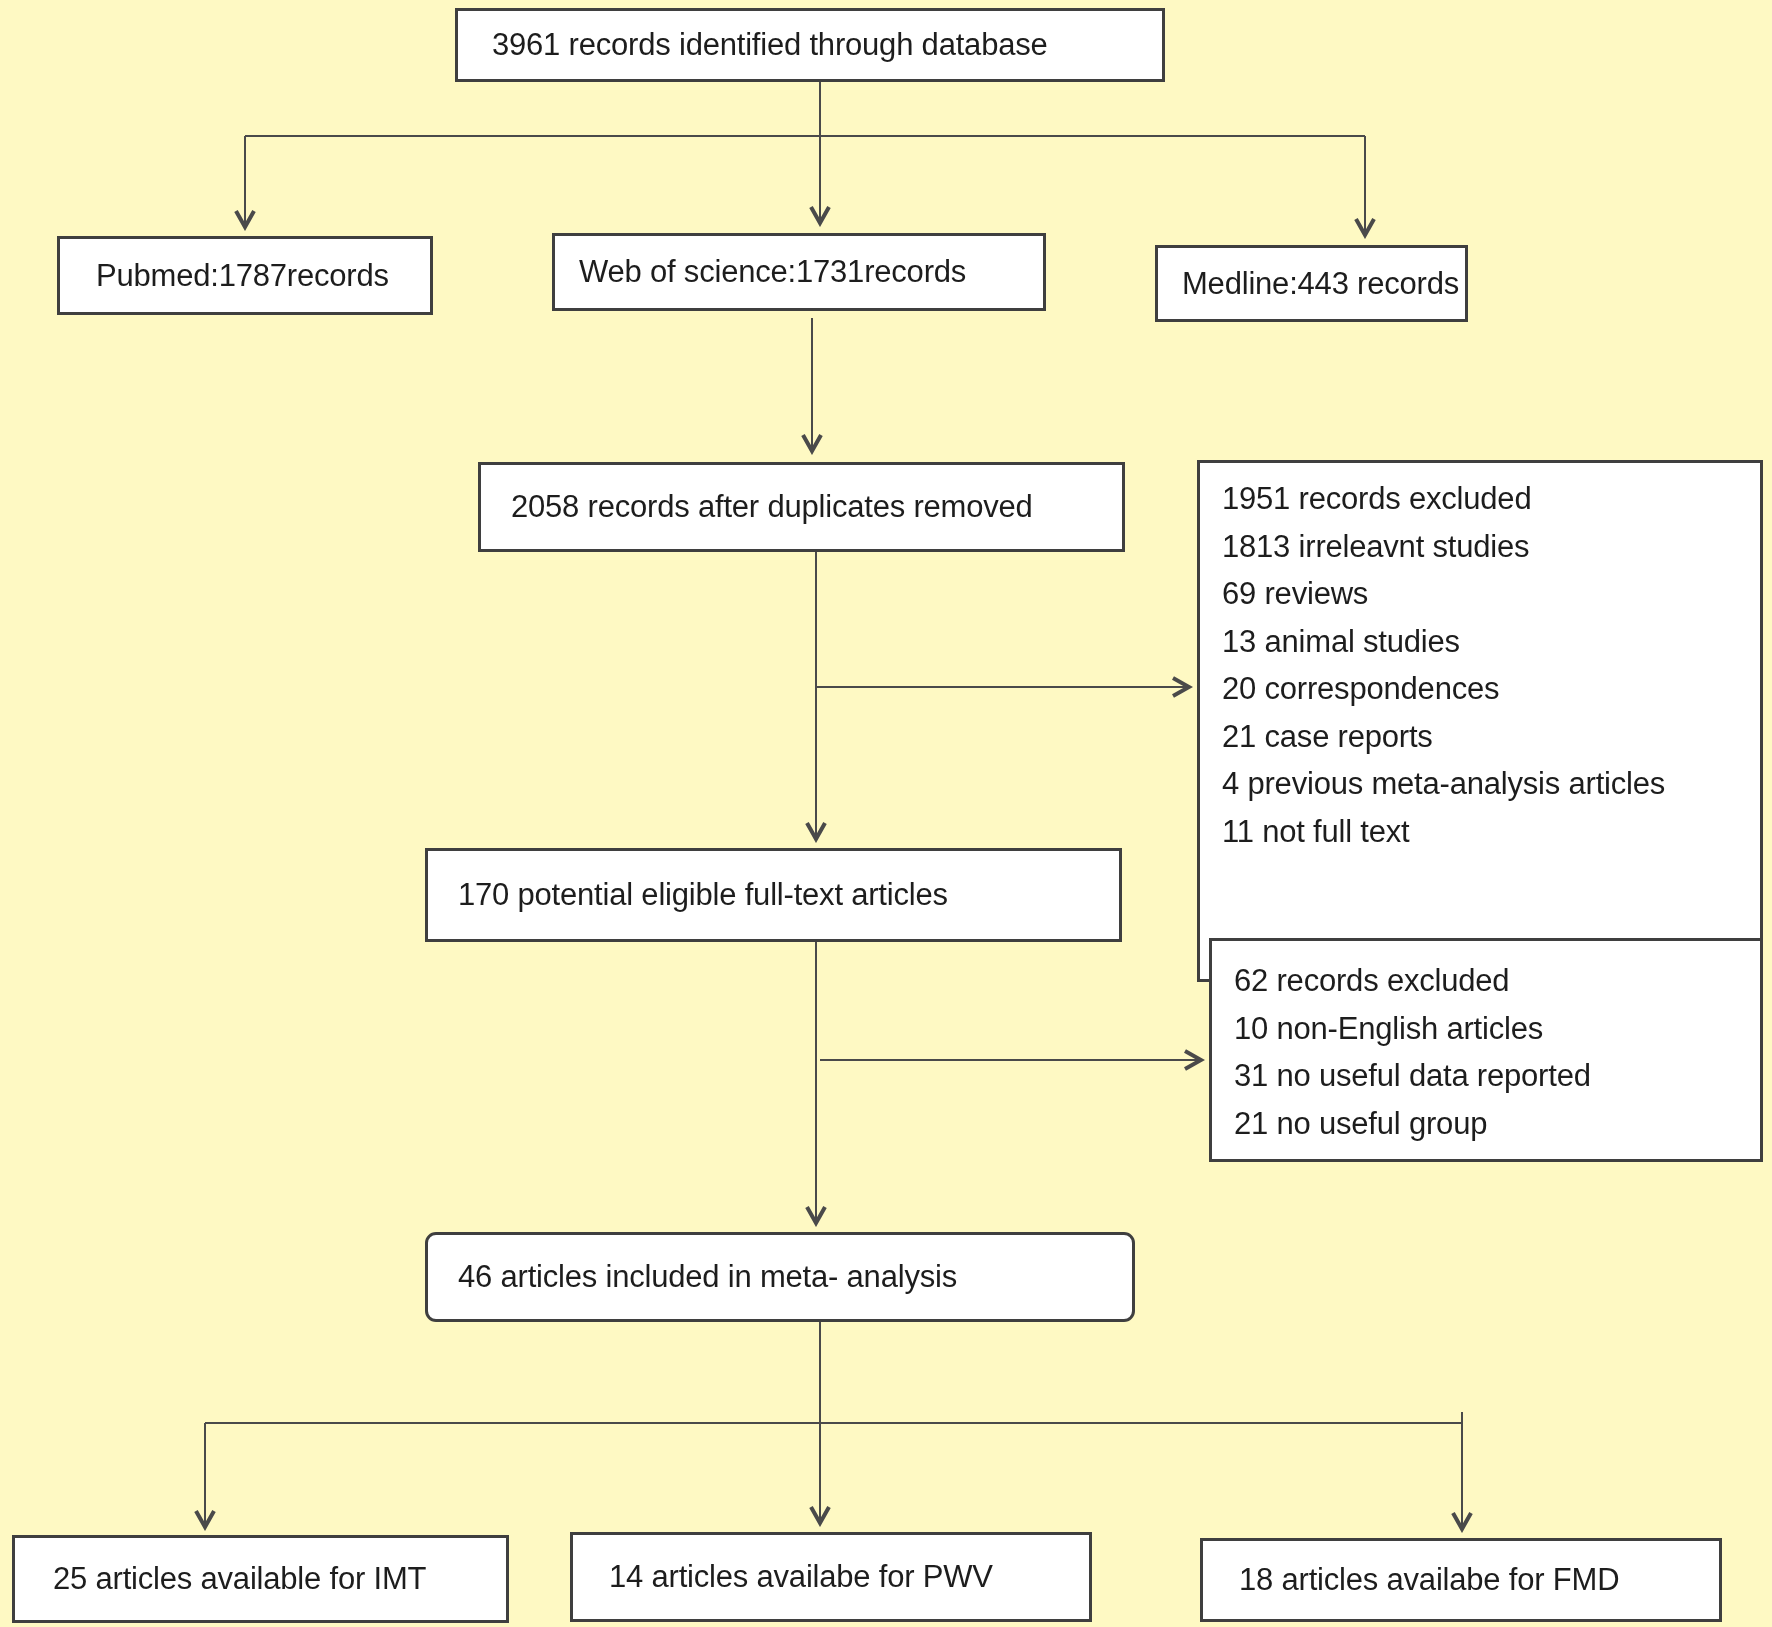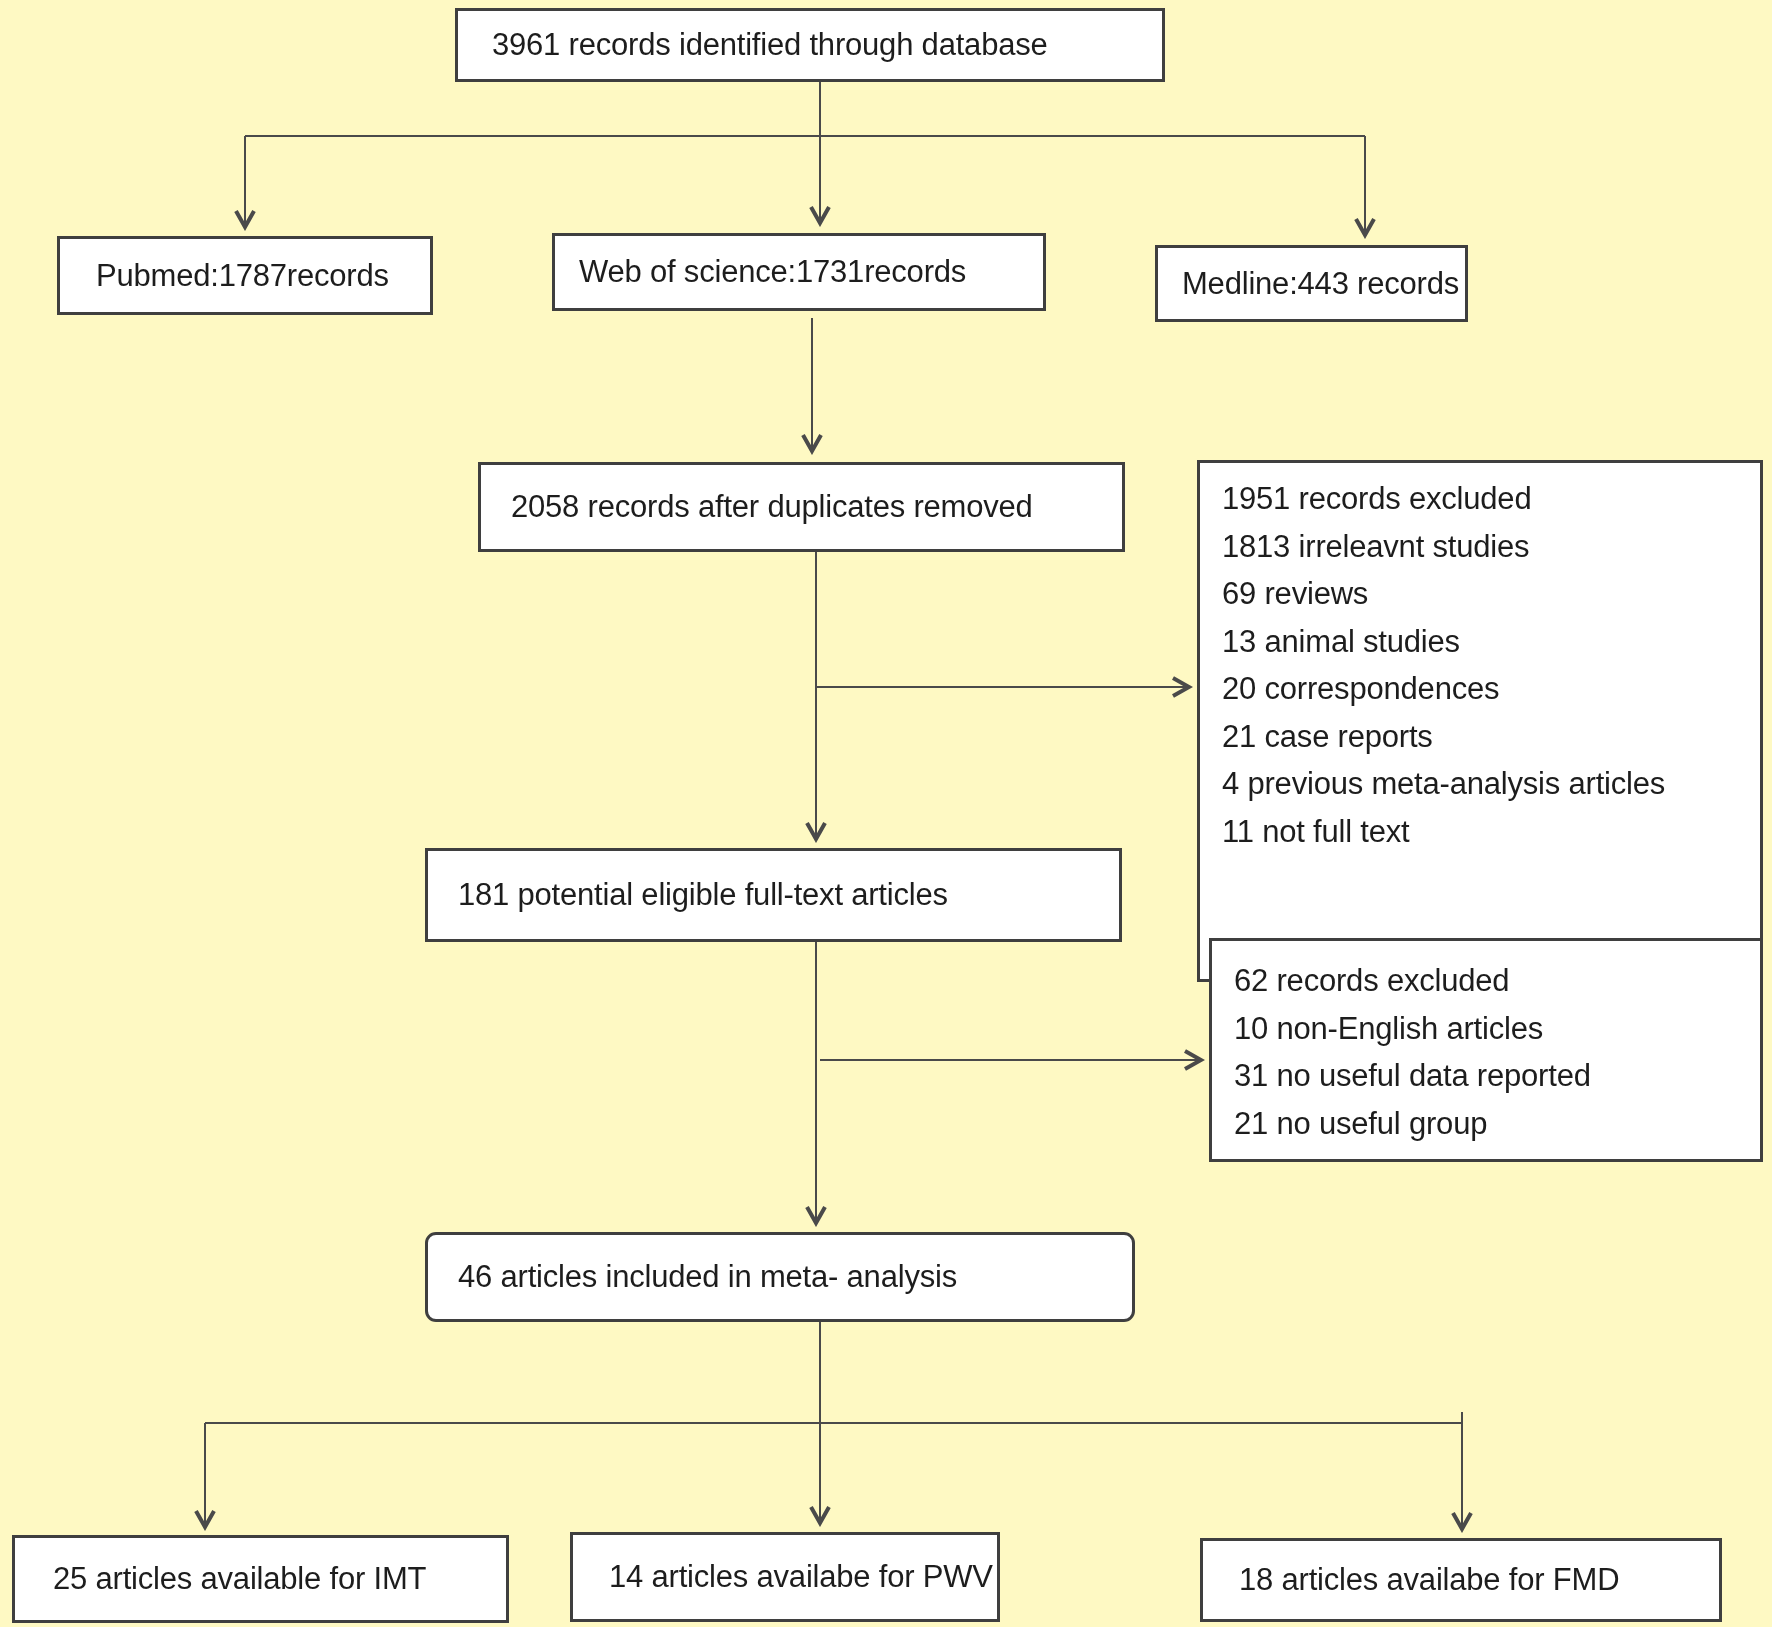"181 potential eligible full-text" div.box { text: 181 -> 170 }
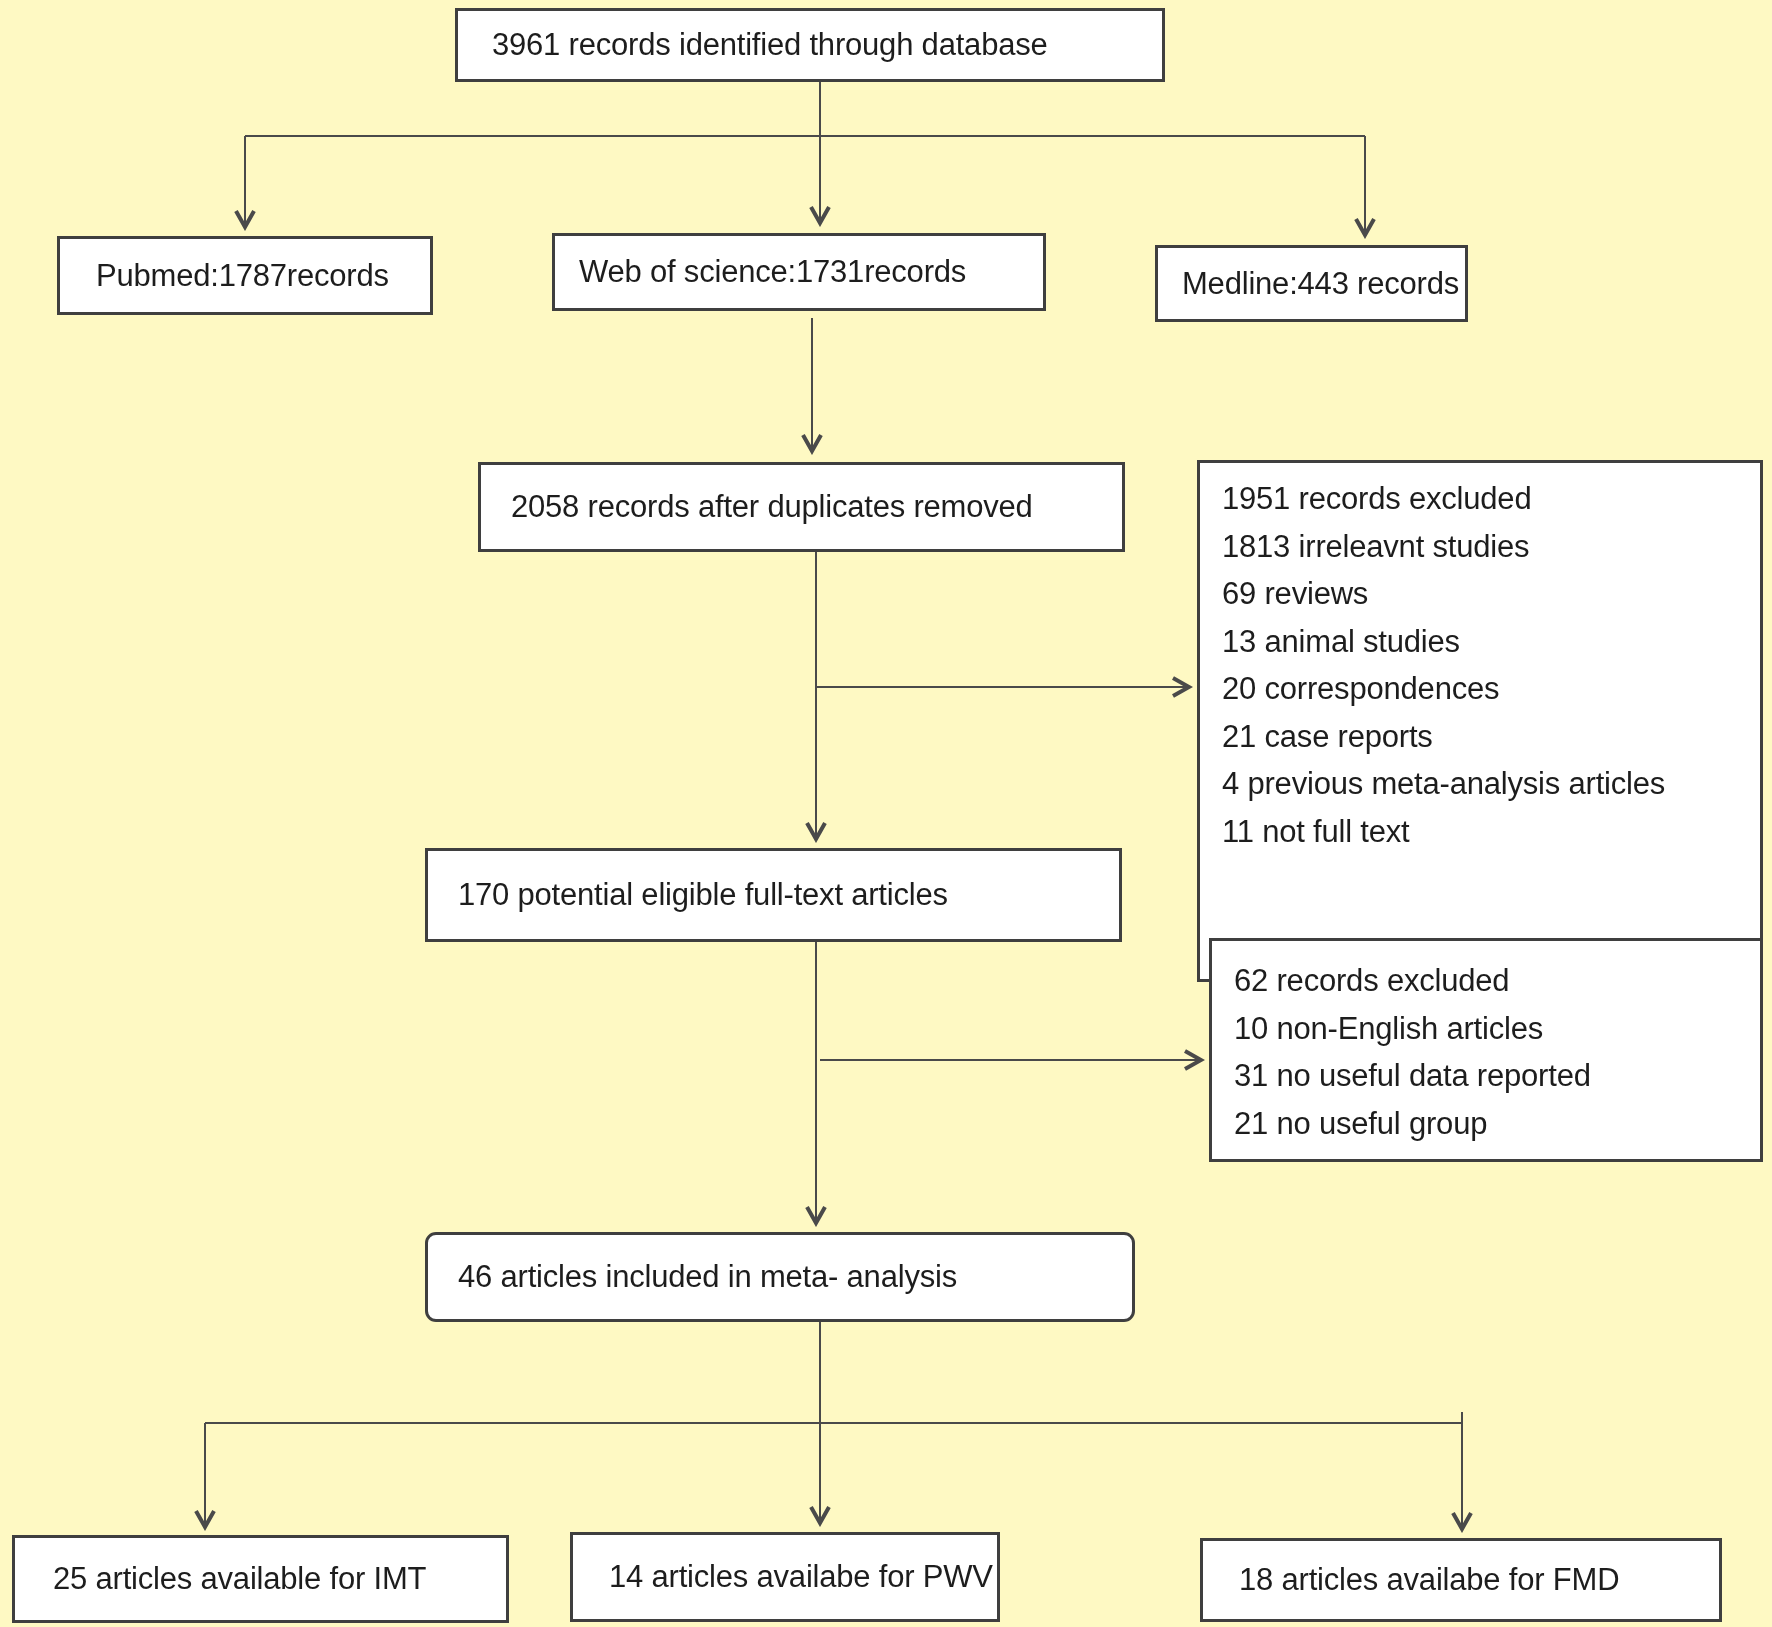"14 articles availabe for PWV" div.box { width: 430px -> 522px }
